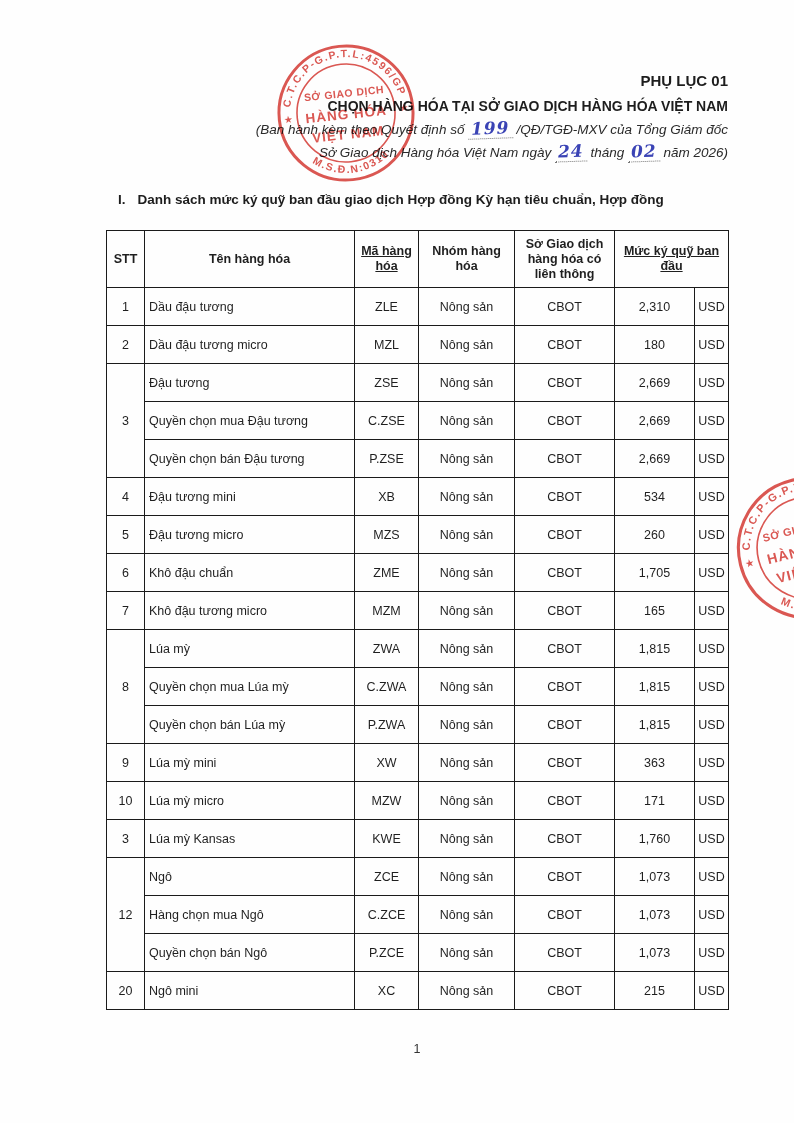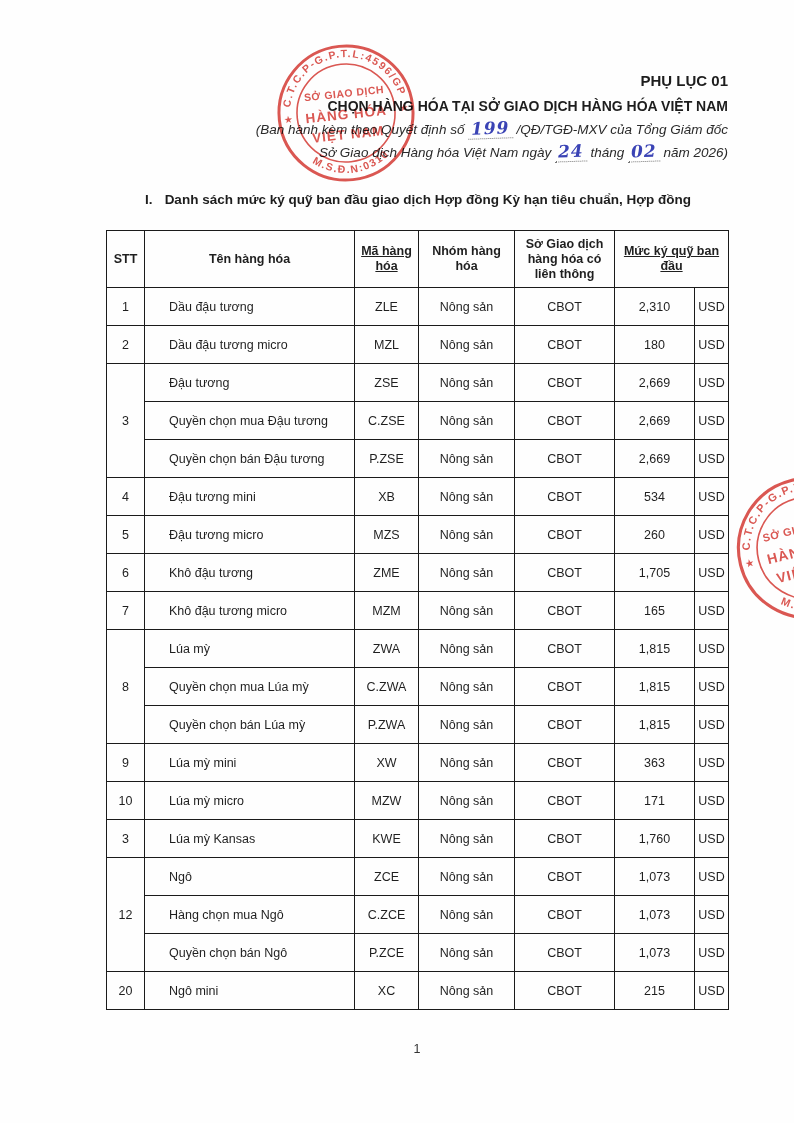"I. Danh sách mức ký" .section-heading { text-align: center -> none }
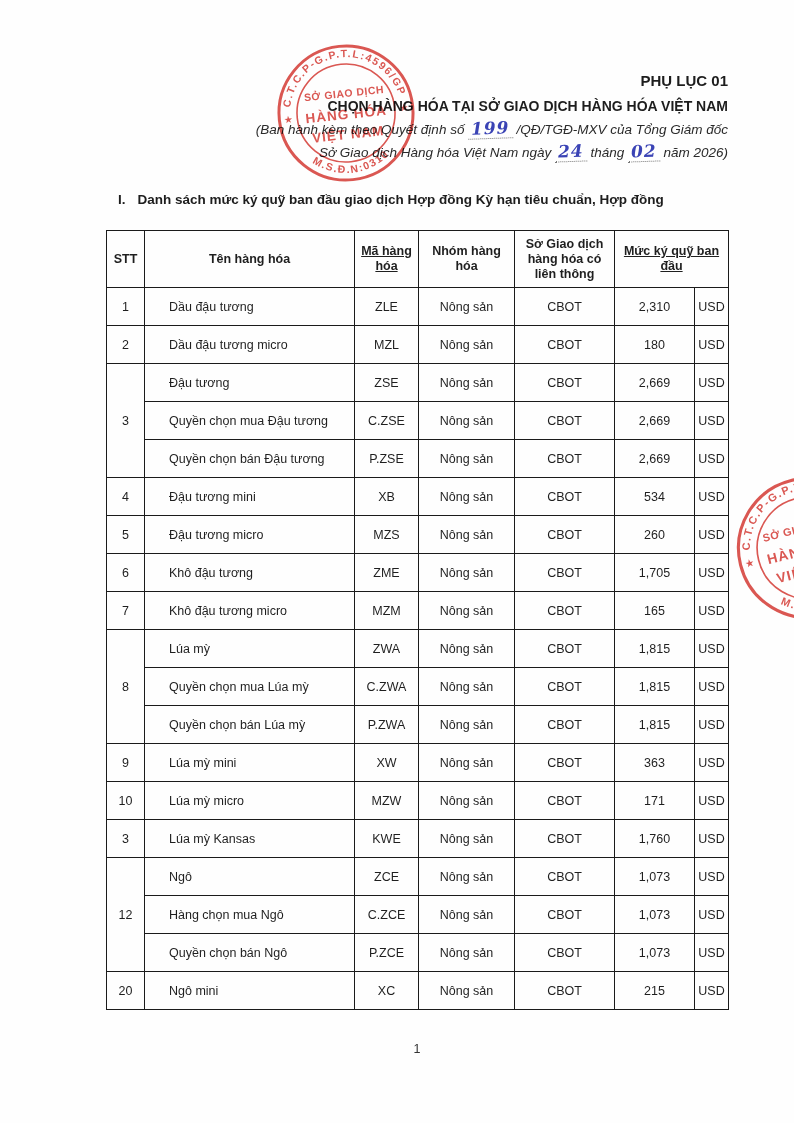"Dầu đậu tương" table.margin-table td.col-name { padding-left: 24px -> 4px }
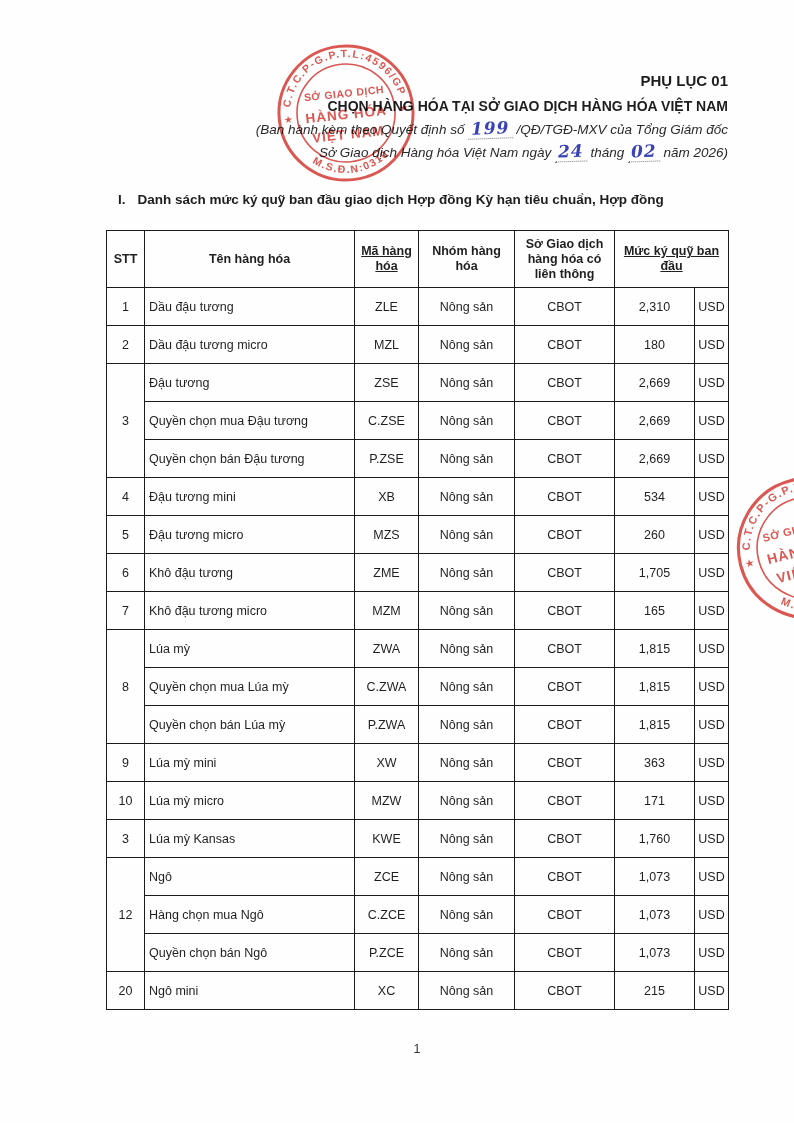"Khô đậu tương" td.col-name { text: tương -> chuẩn }
